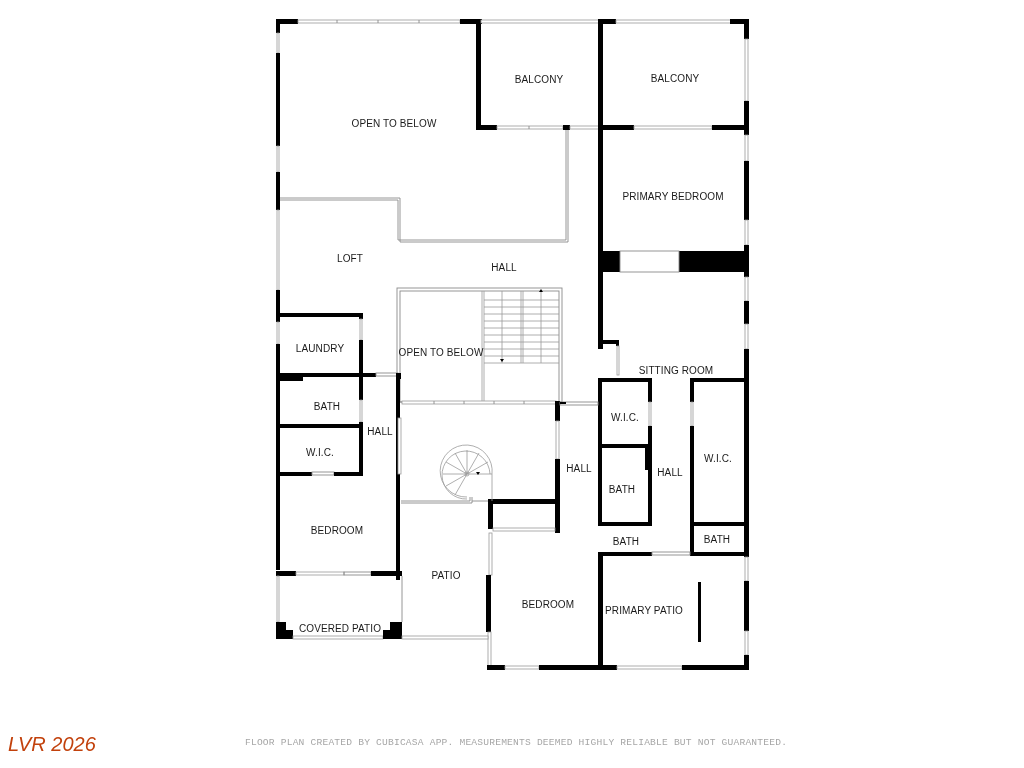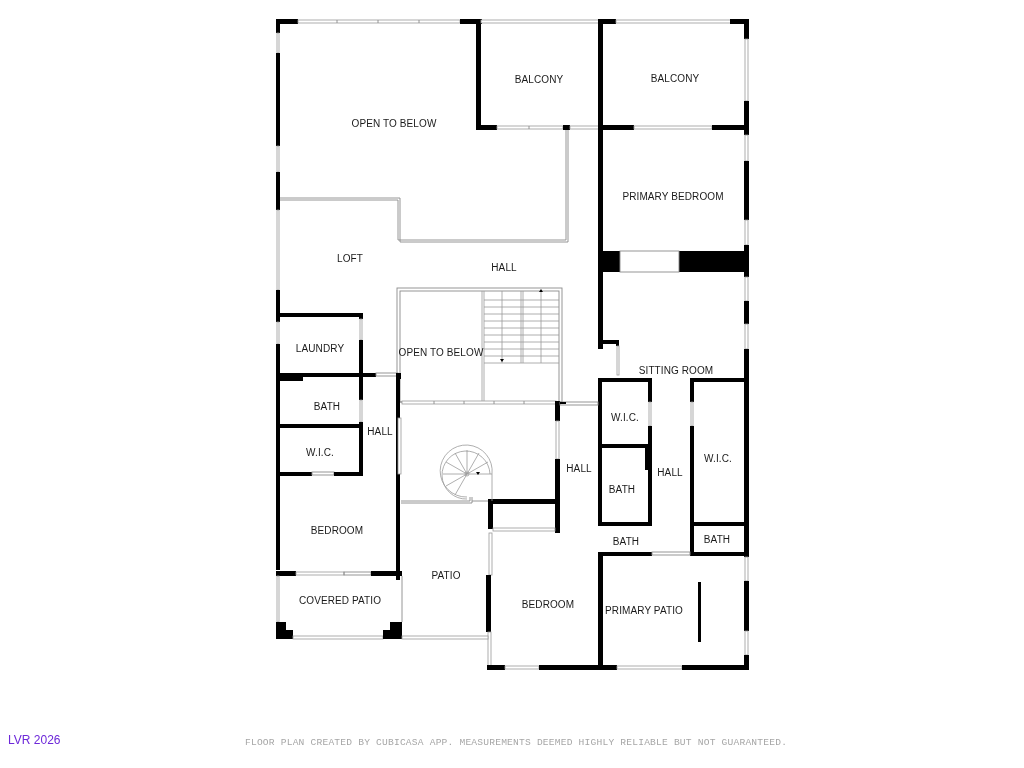"COVERED PATIO" span.room-label { top: 600px -> 628px }
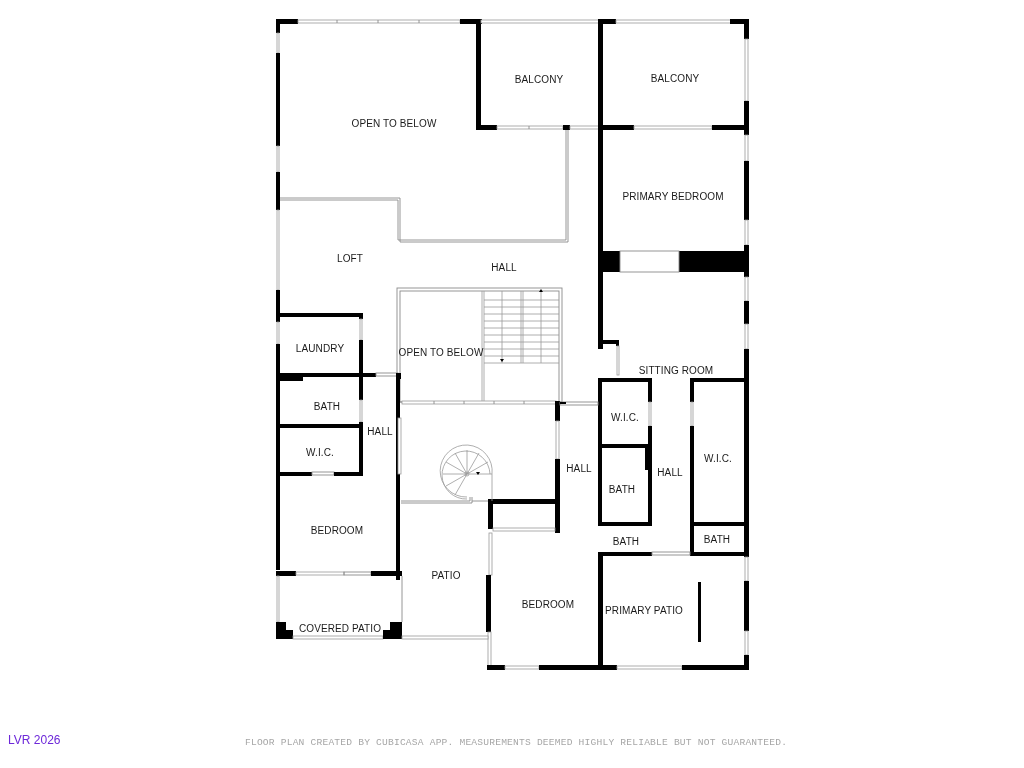"LVR 2026" .watermark { color: #6d28d9 -> #c2410c; font-size: 12px -> 20px; font-style: none -> italic }
